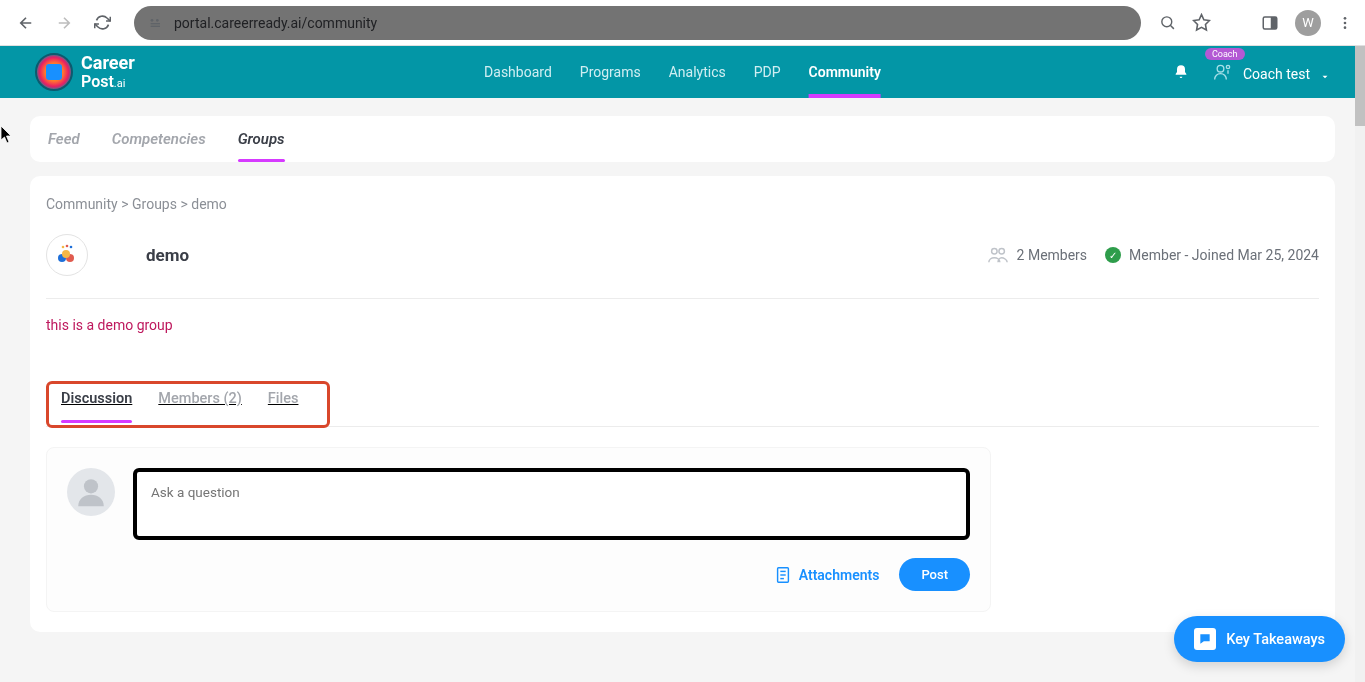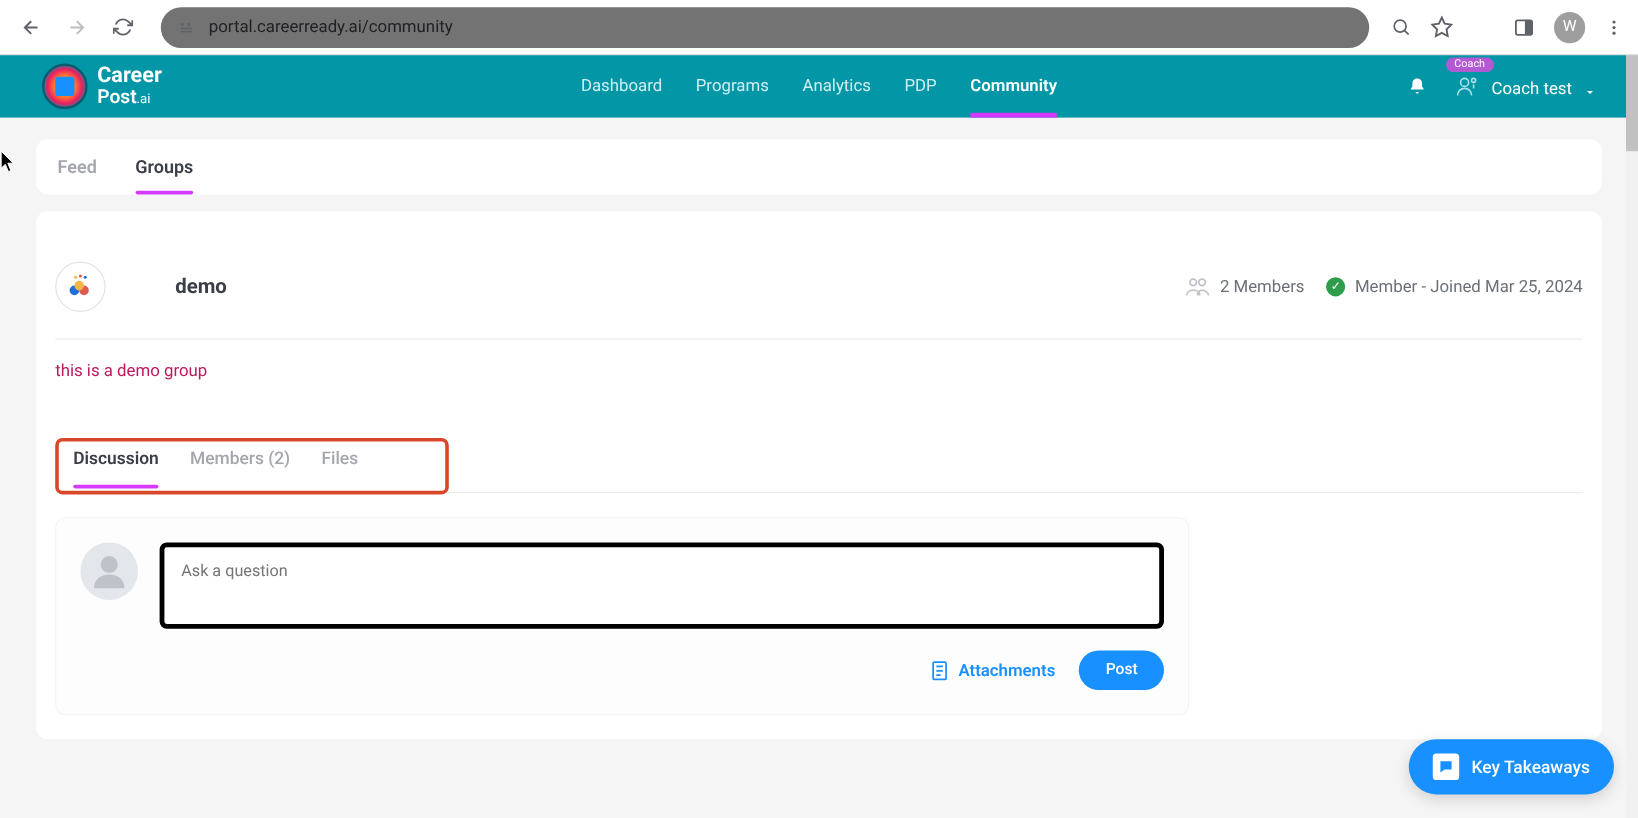"Feed" .sub-tabs-card { font-style: none -> italic }
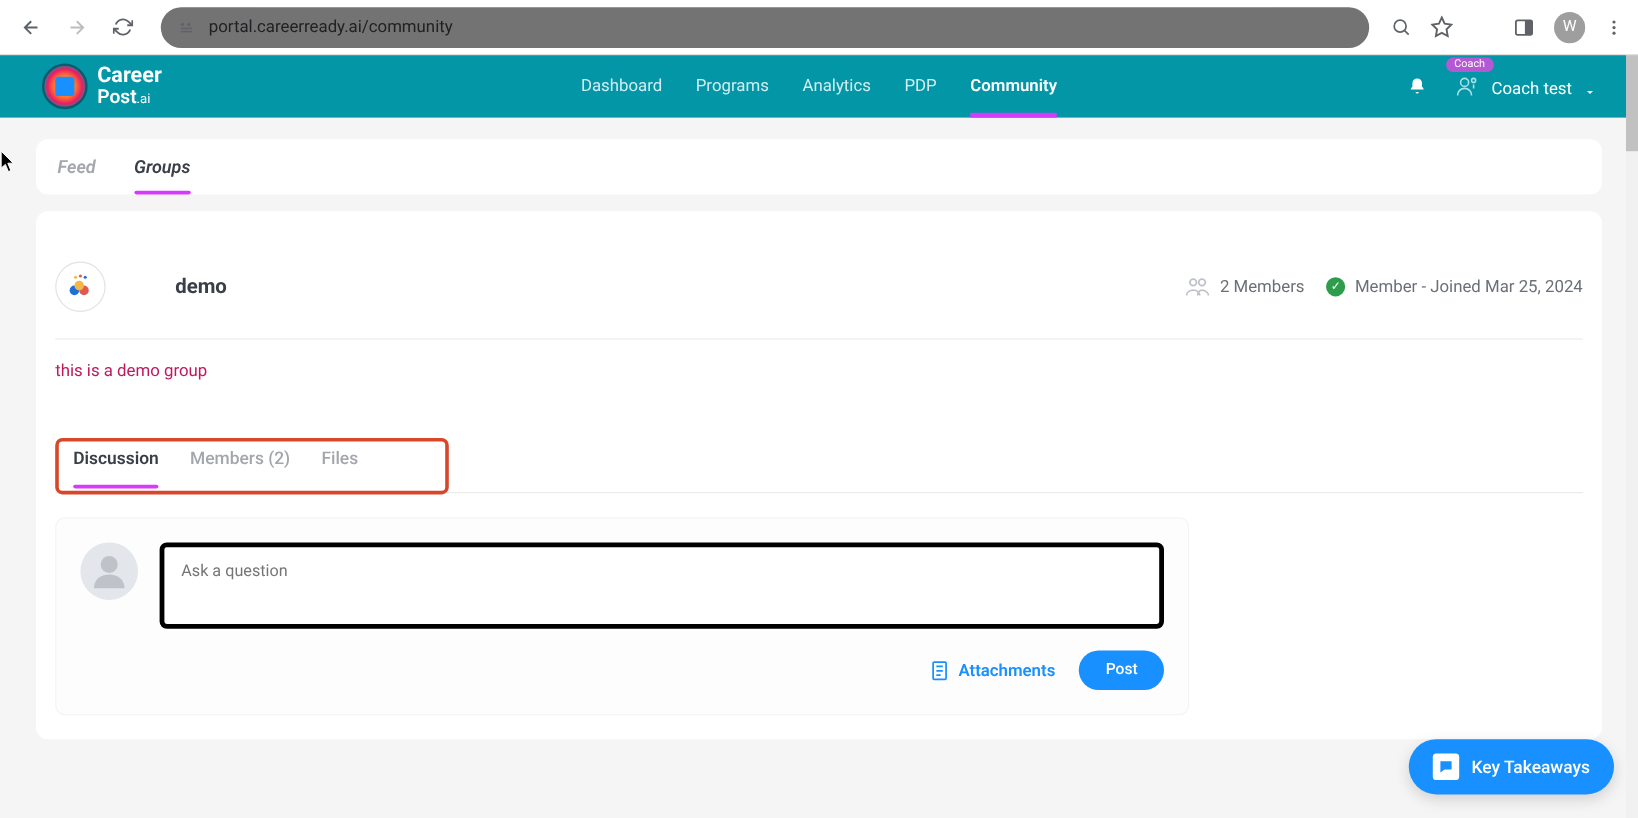"Competencies" div.sub-tab { html: none -> <div>Competencies</div> }
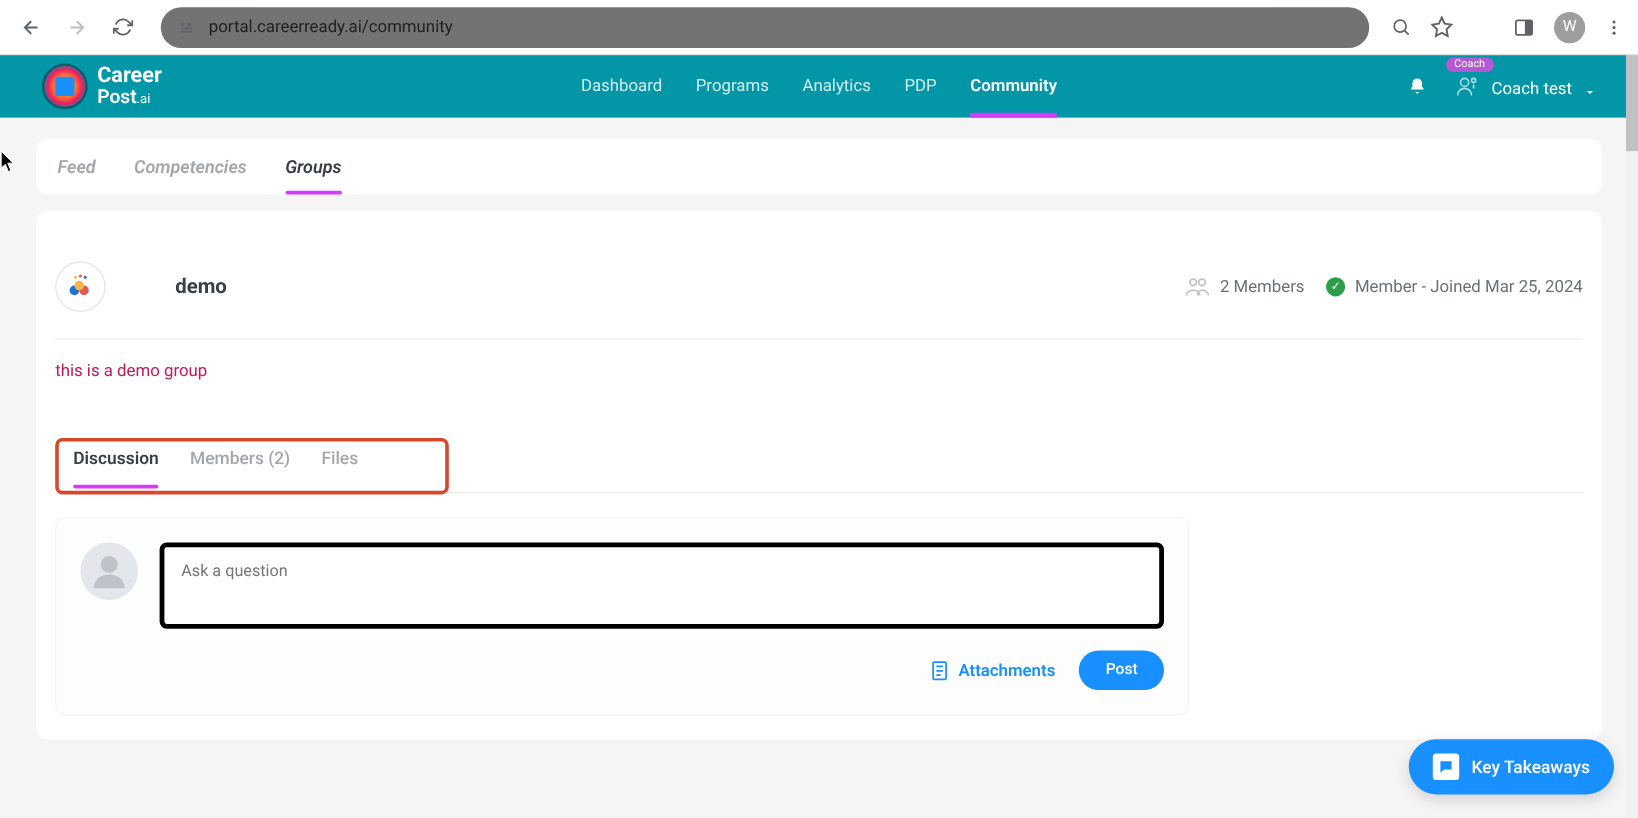"Community > Groups > demo" div.breadcrumb { html: none -> <div> <span>Community</span> <span>&gt;</span> <span>Groups</span> <span>&gt;</span> <span>demo</span> </div> }
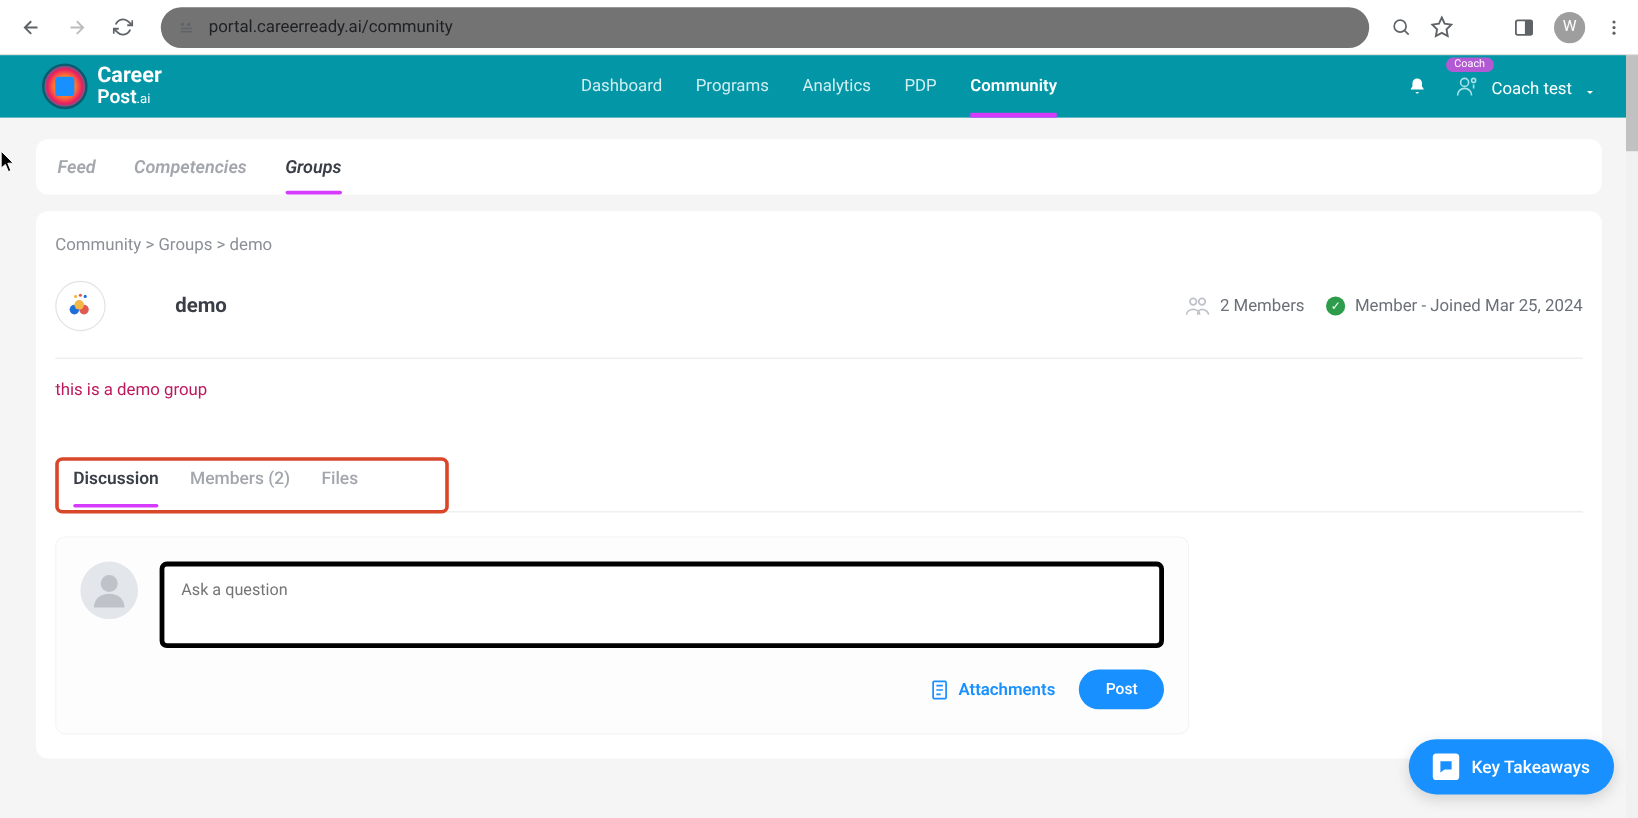"Discussion" .inner-tabs-wrap { text-decoration: none -> underline; width: 328px -> 284px }
